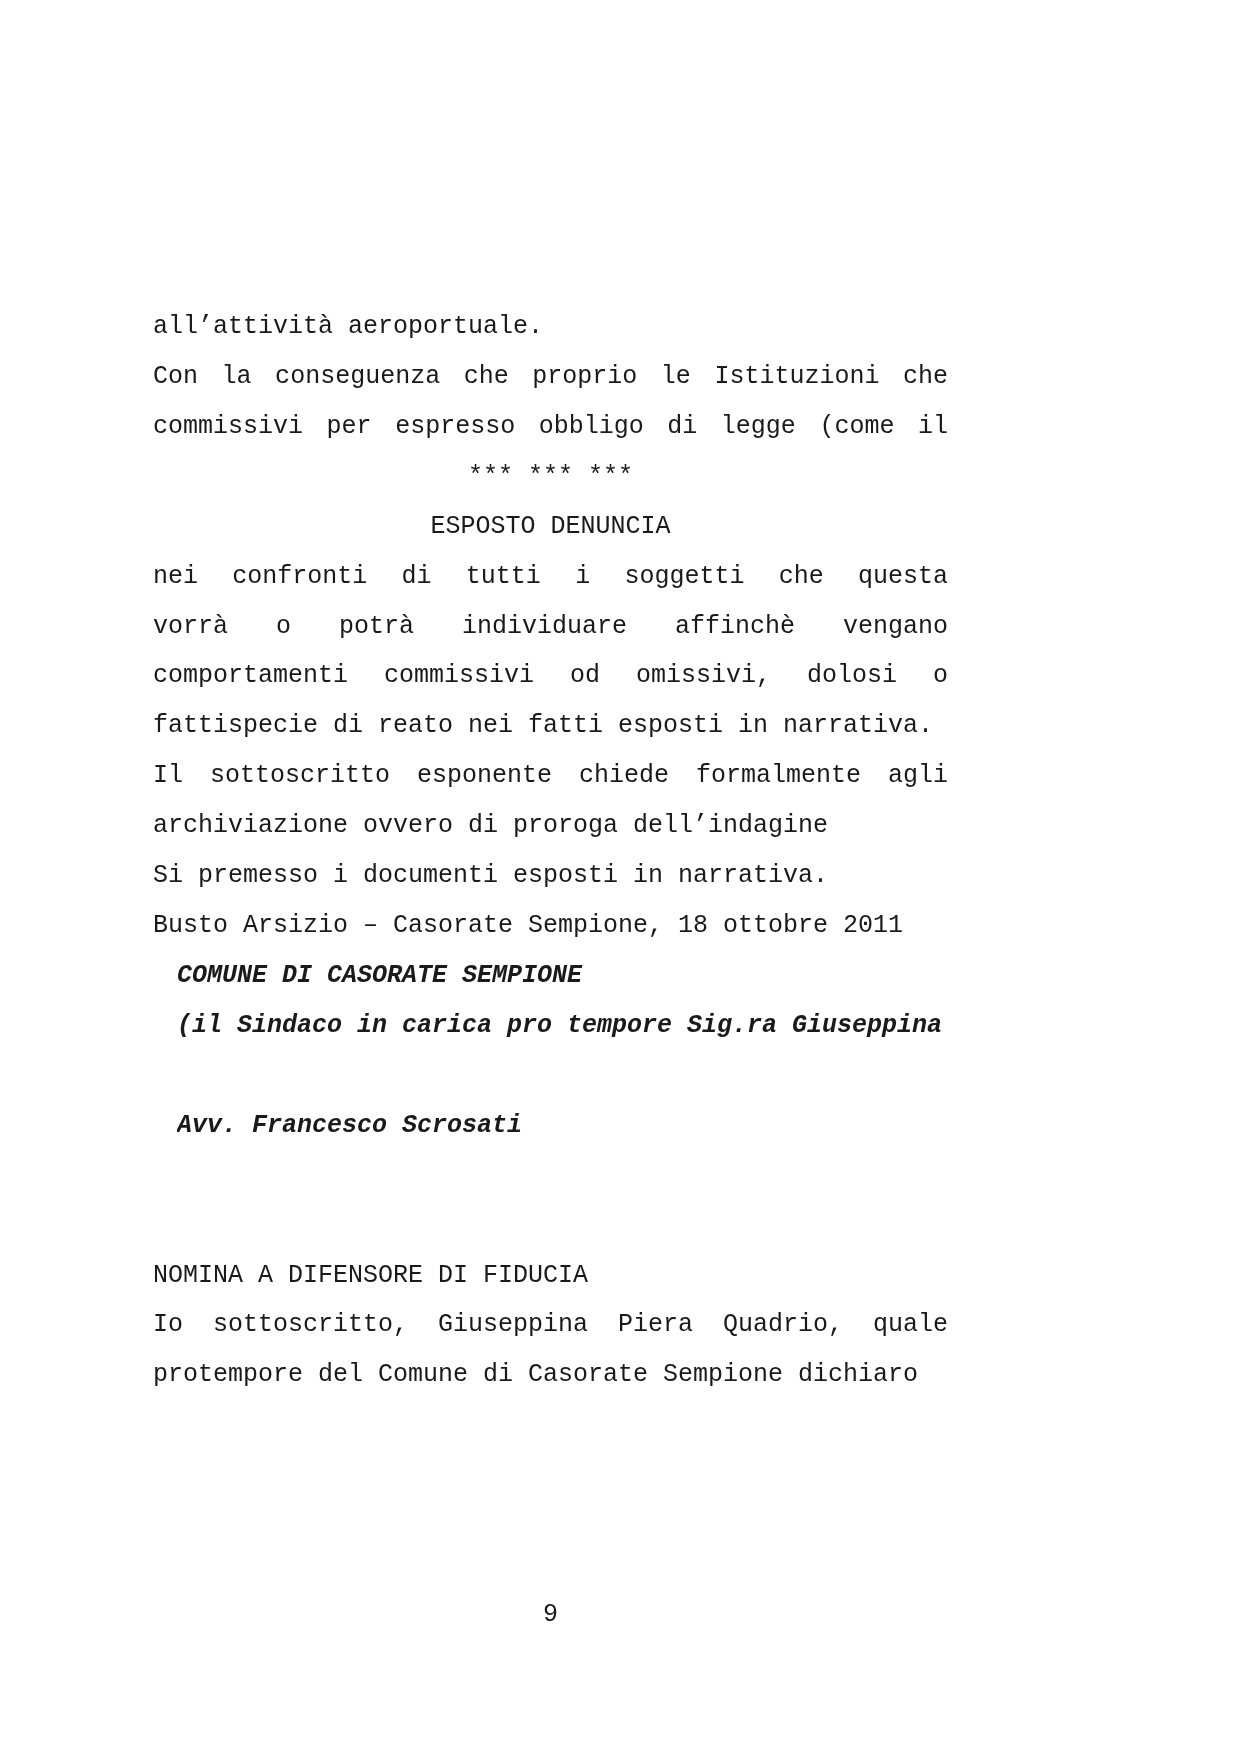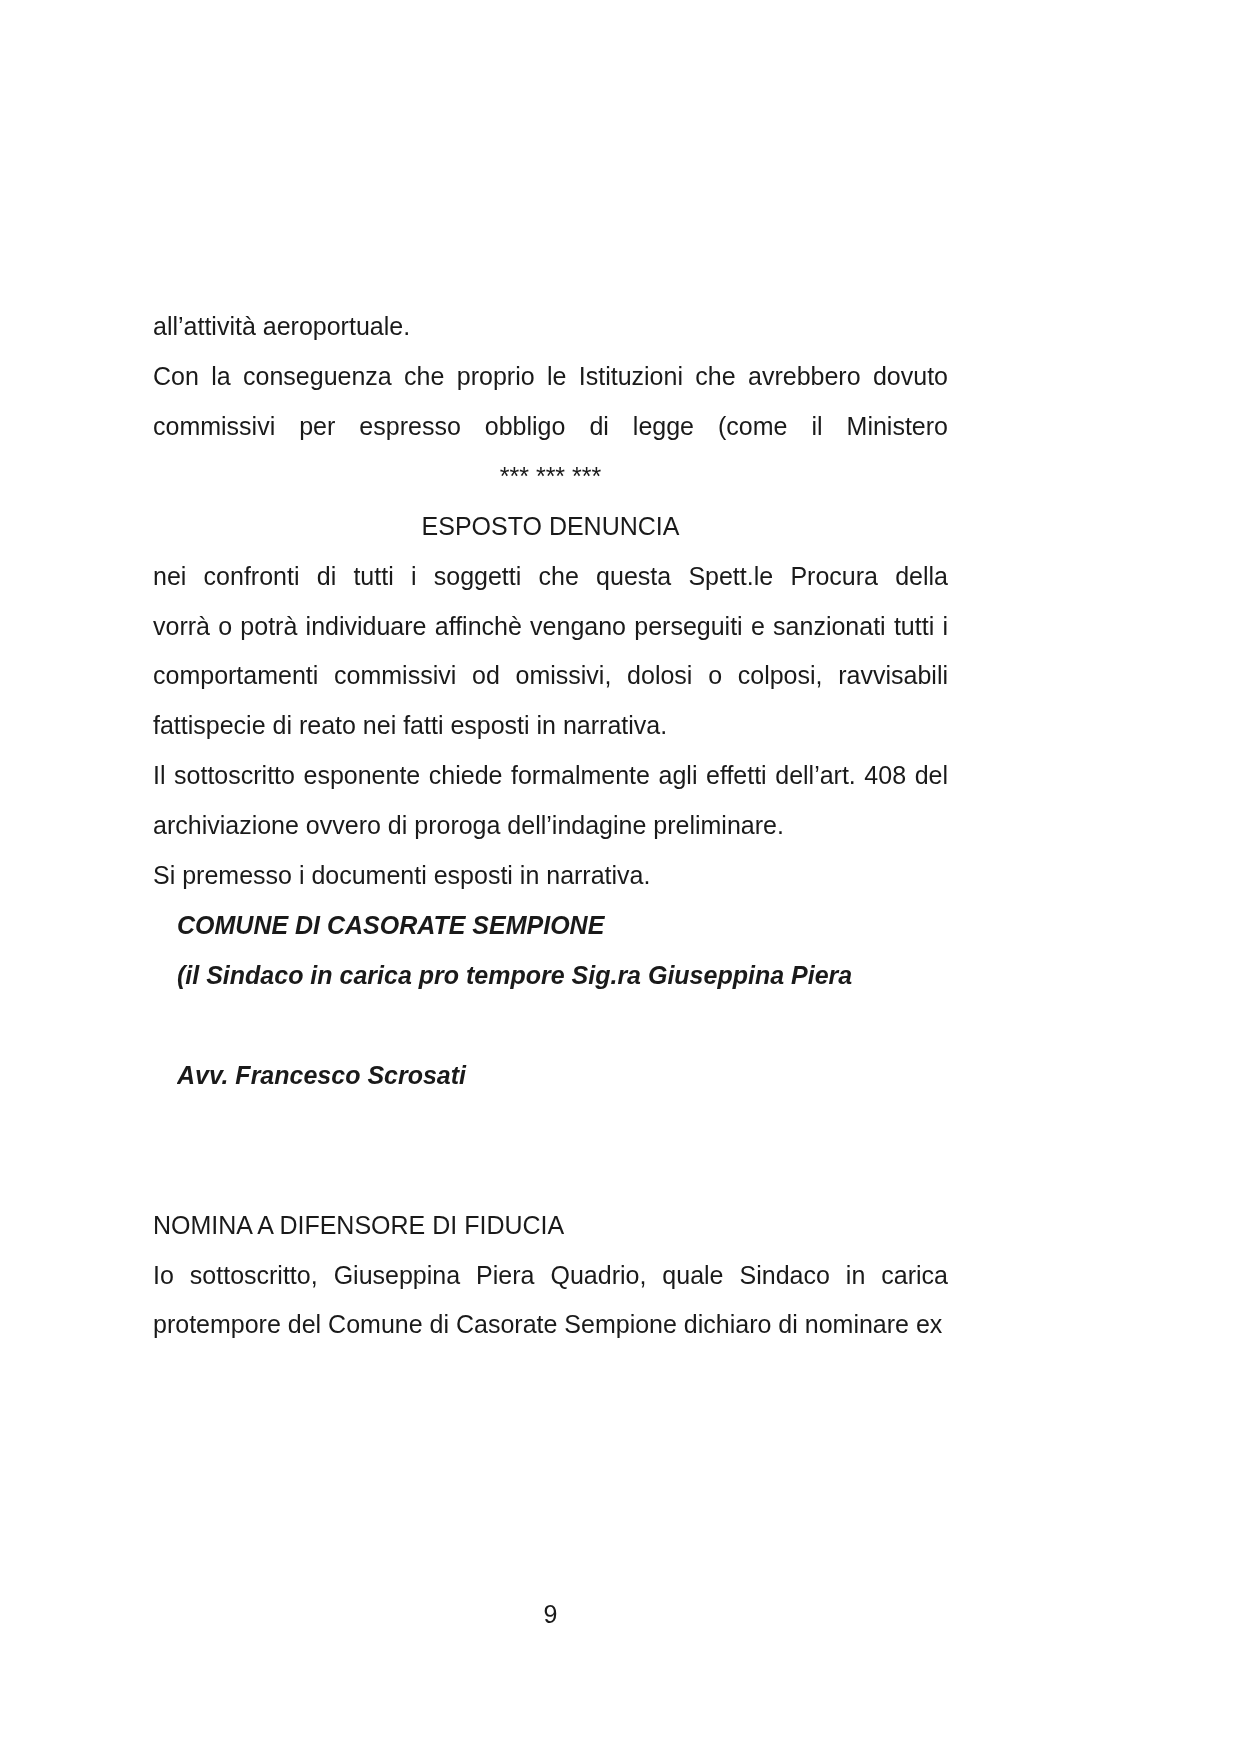"all’attività aeroportuale." .page { font-family: Liberation Sans, sans-serif -> Liberation Mono, monospace }
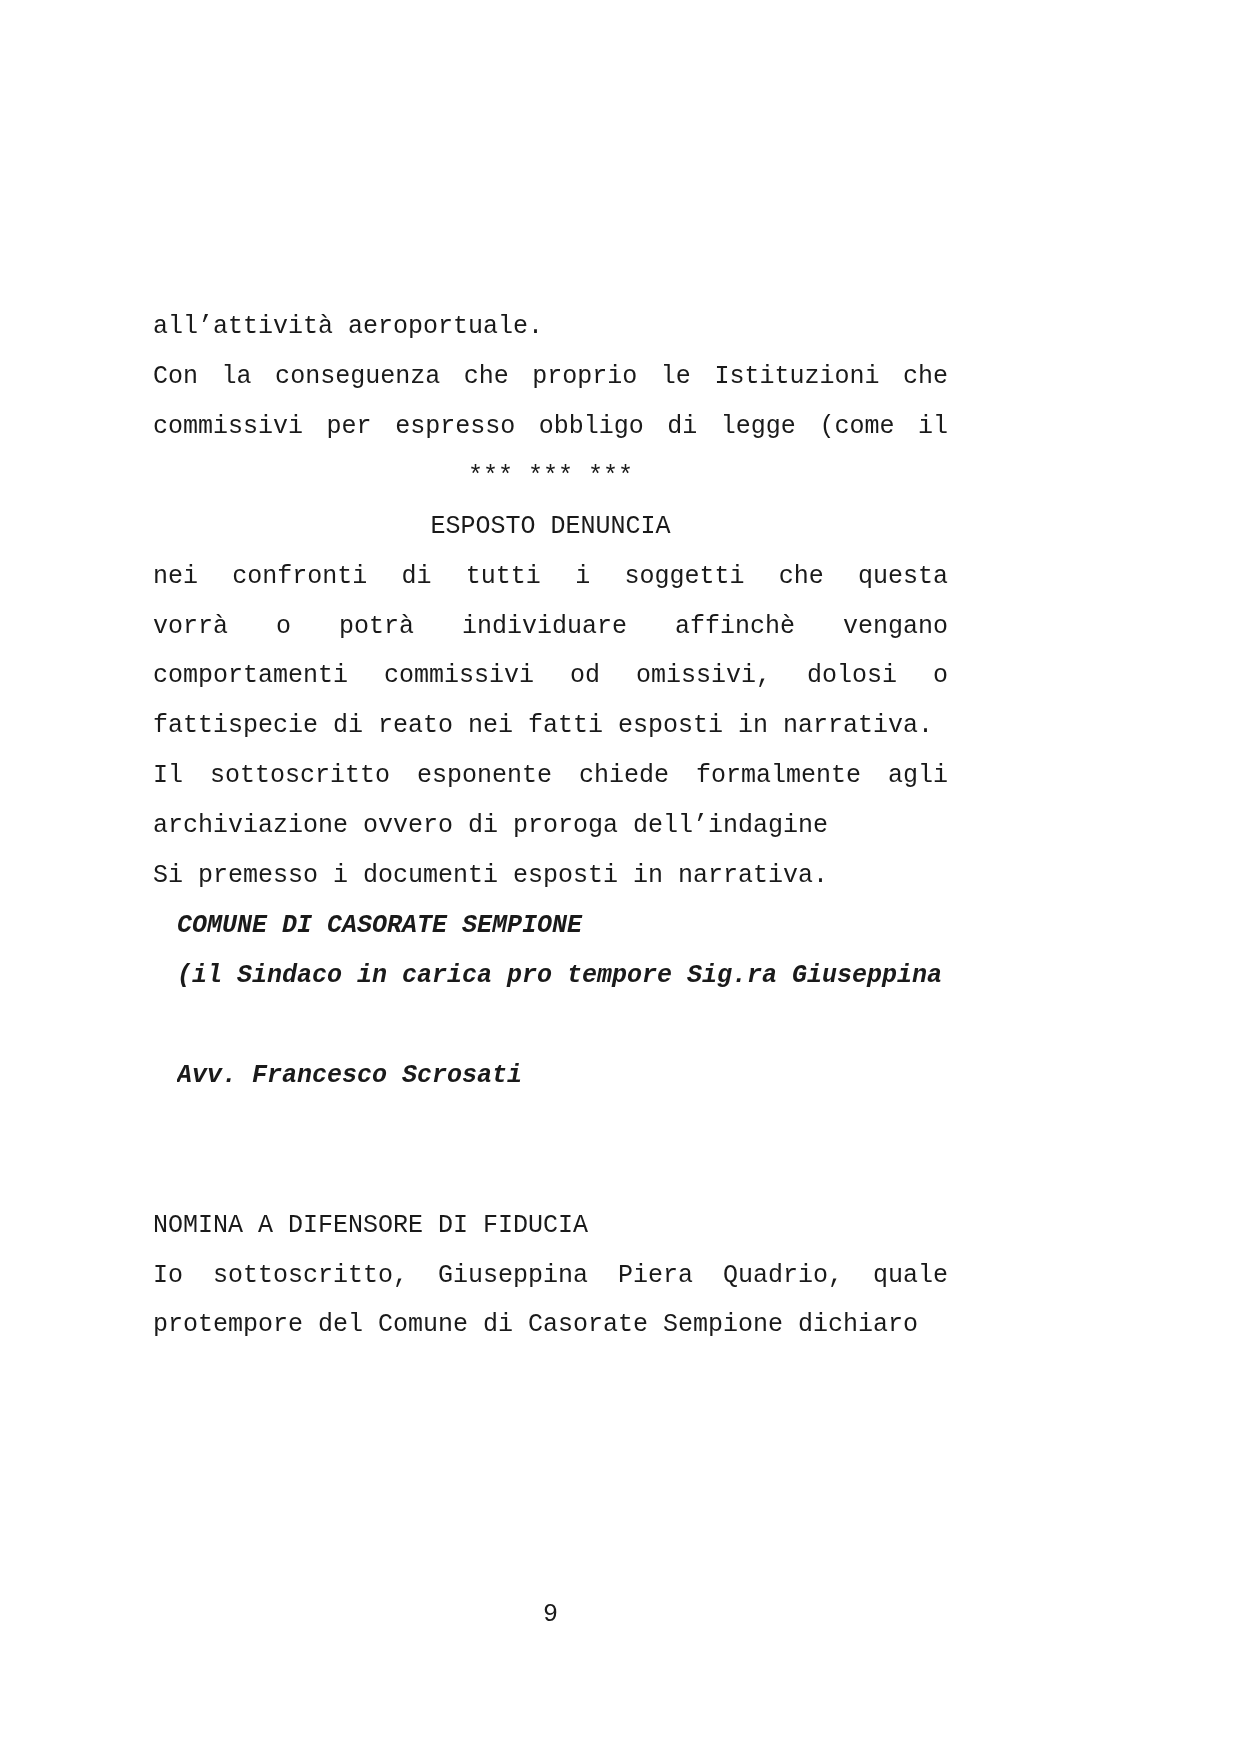"Busto Arsizio – Casorate Sempione," div.line { html: none -> <div>Busto Arsizio – Casorate Sempione, 18 ottobre 2011</div> }
